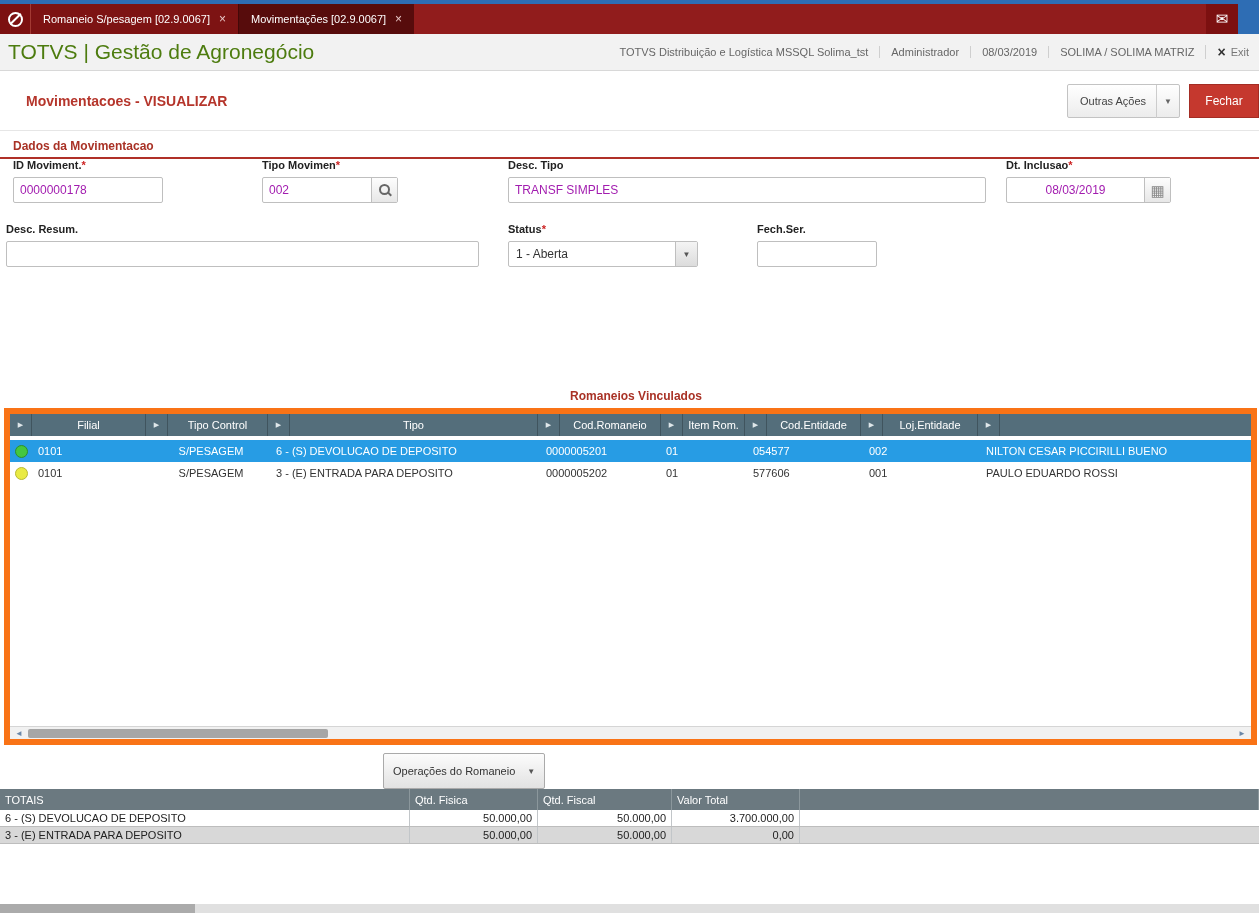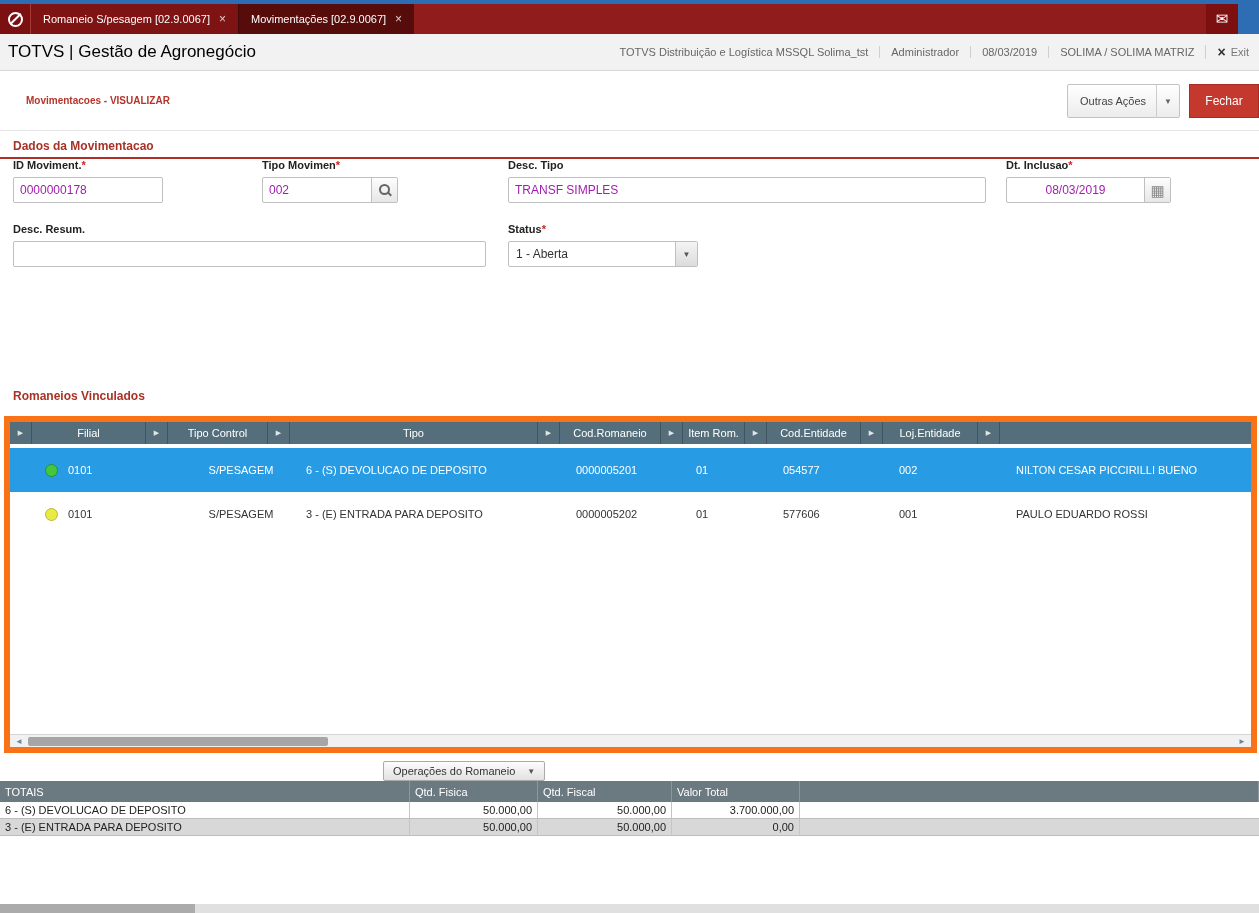"TOTVS | Gestão de Agronegócio" .brand { color: #000000 -> #4d7c0f; font-size: 17px -> 21px }
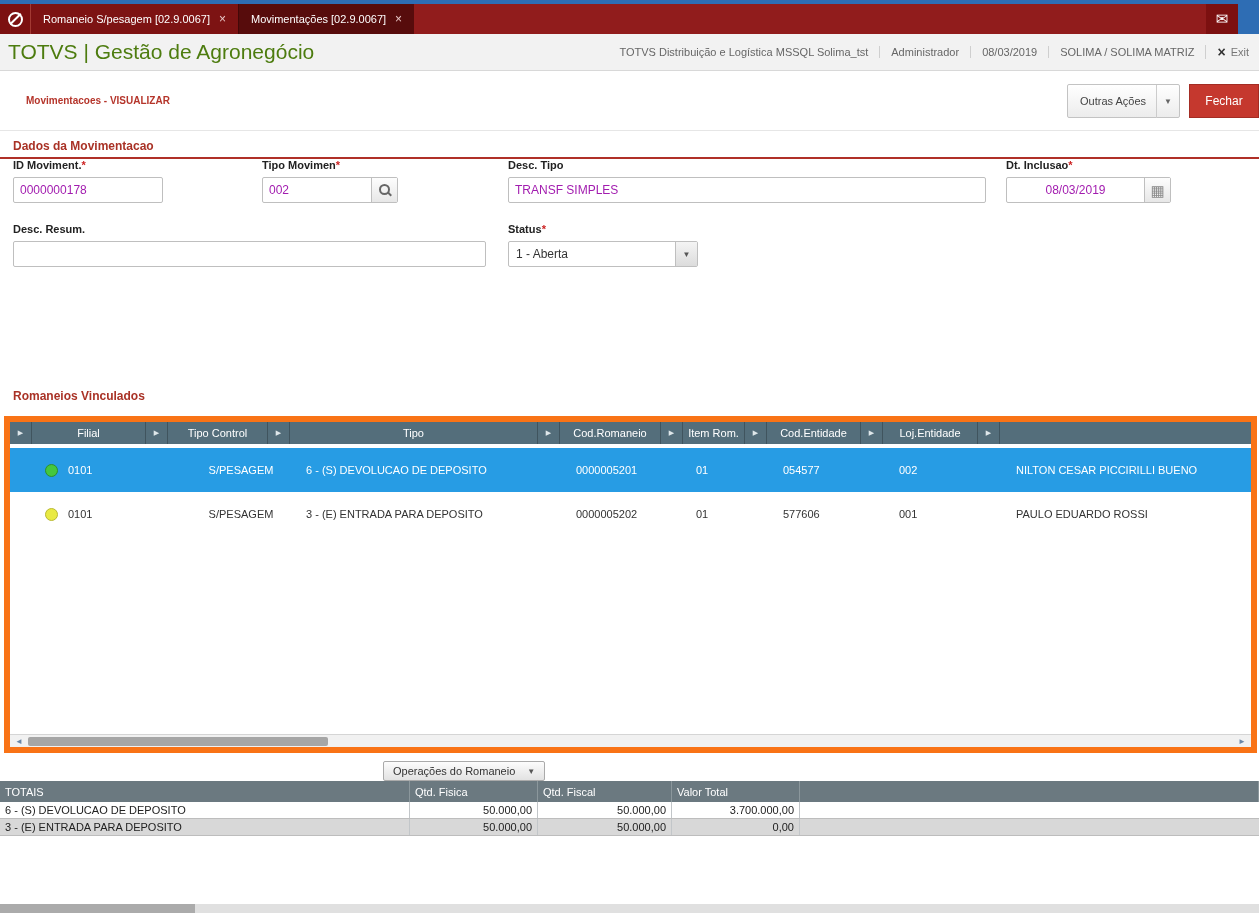"Movimentacoes - VISUALIZAR" .page-title { font-size: 10px -> 14px }
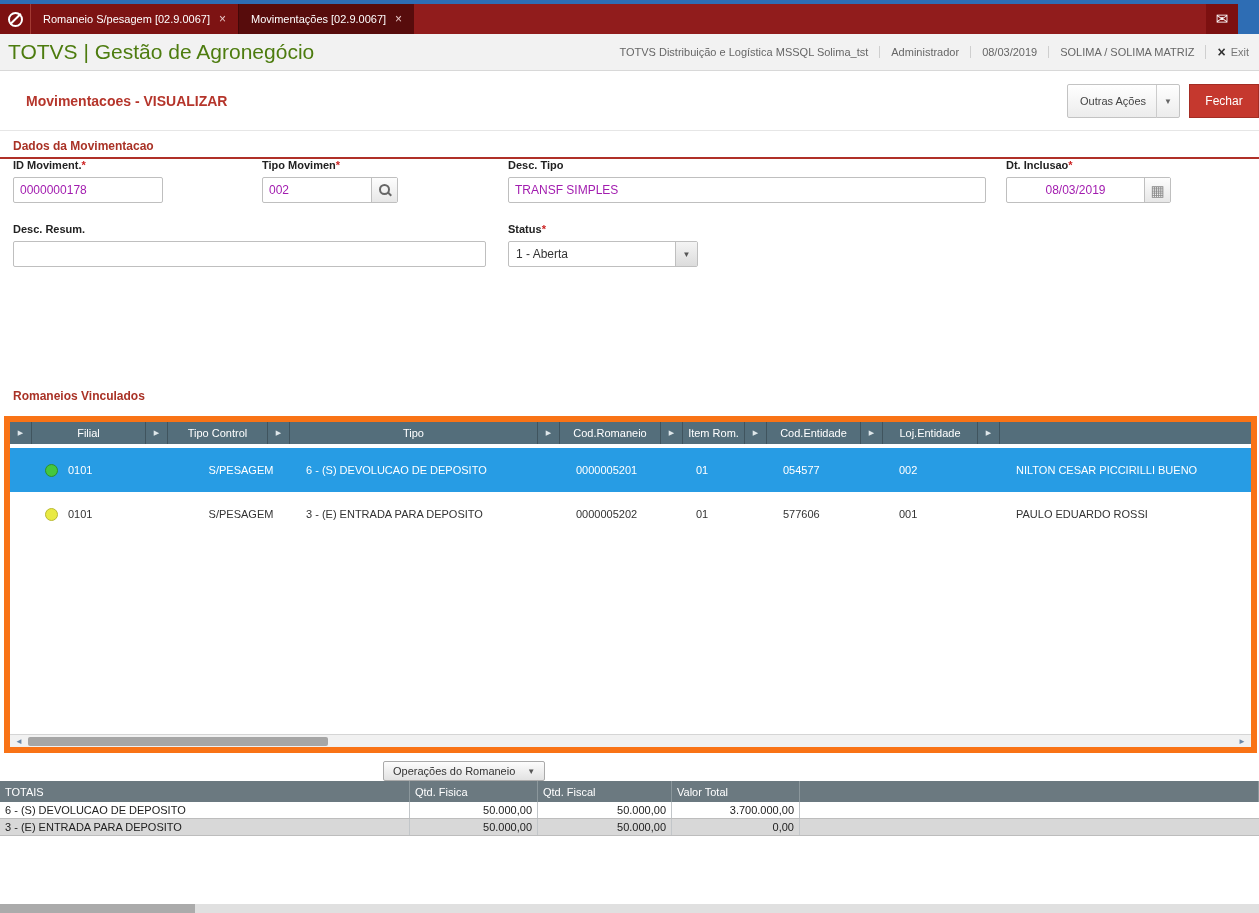"Desc. Resum." .f-descresum { left: 13px -> 6px }
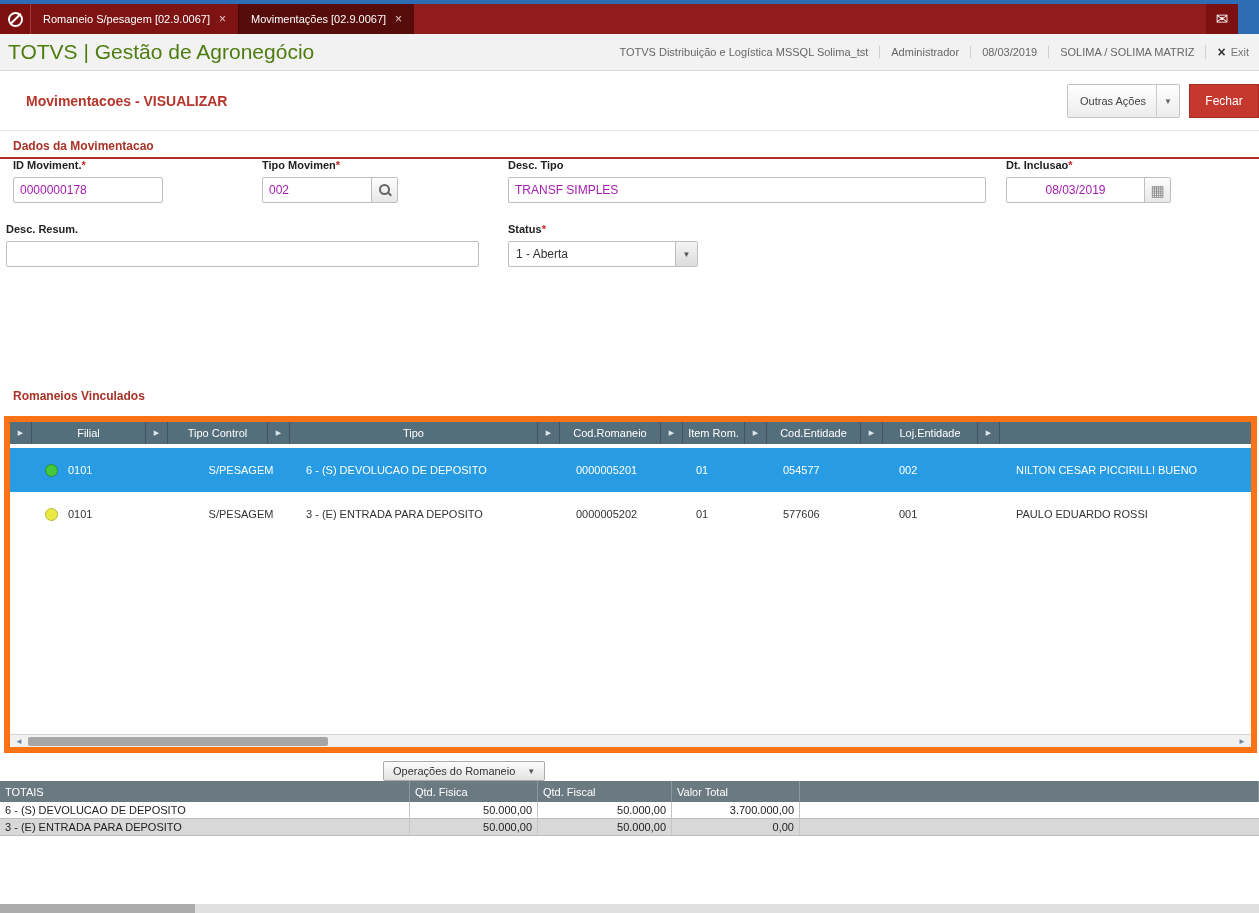"Fech.Ser." div.field { html: none -> <div> <label><span>Fech.Ser.</span><span></span></label> <div> <input> </div> </div> }
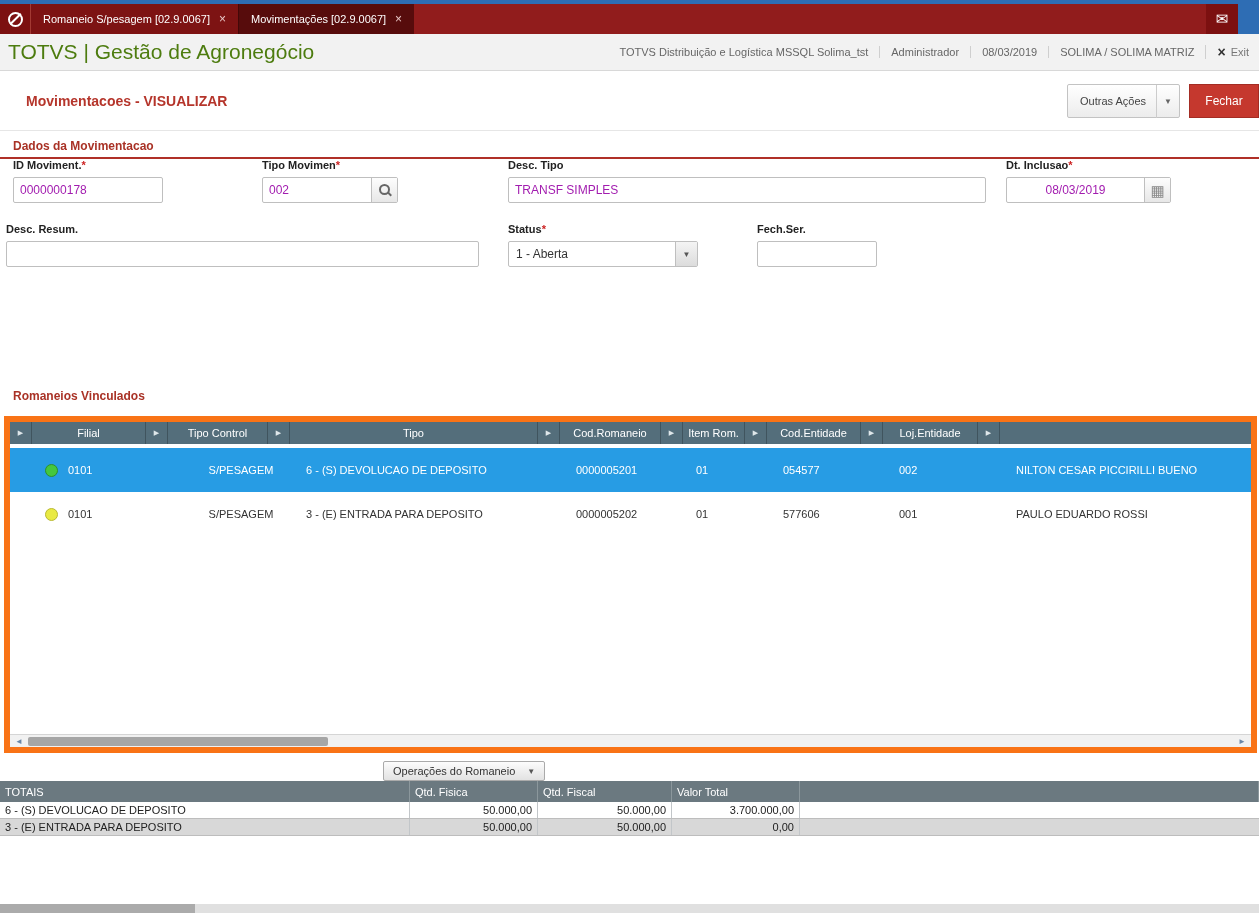"Romaneios Vinculados" .section-title.second { margin-bottom: 13px -> 5px; text-align: none -> center }
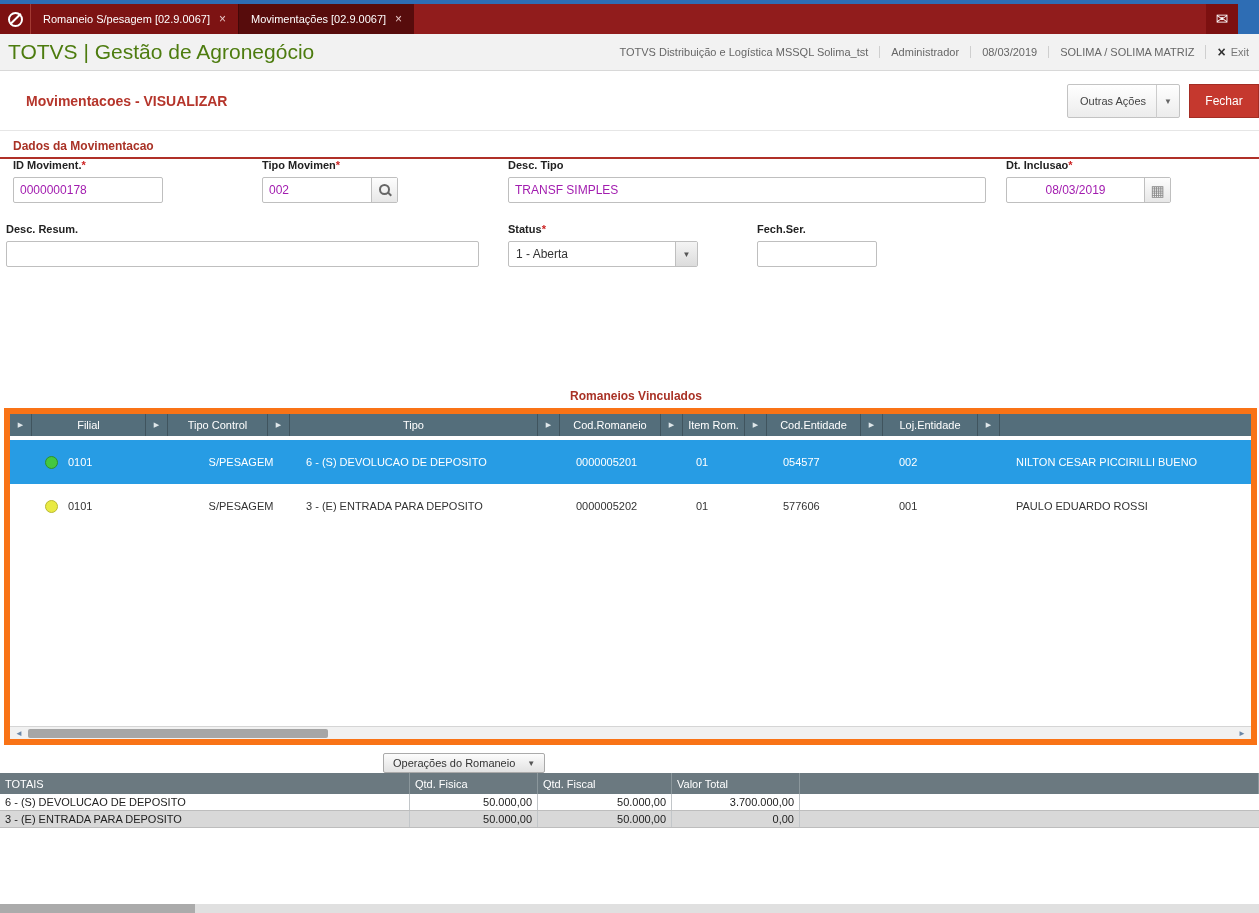"0101" .grid-row { height: 44px -> 22px; padding-left: 30px -> none }
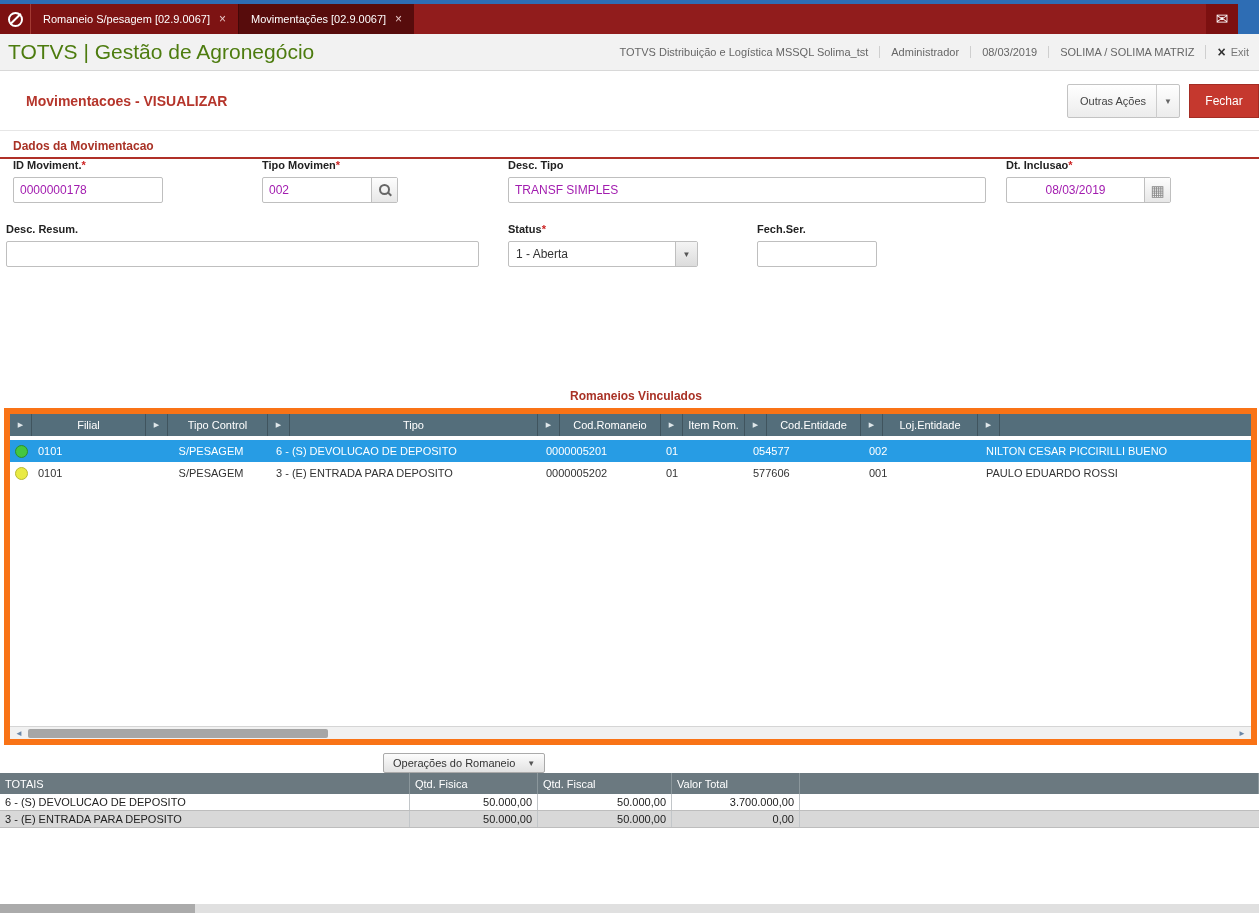"Operações do Romaneio" .btn-ops { height: 20px -> 36px }
